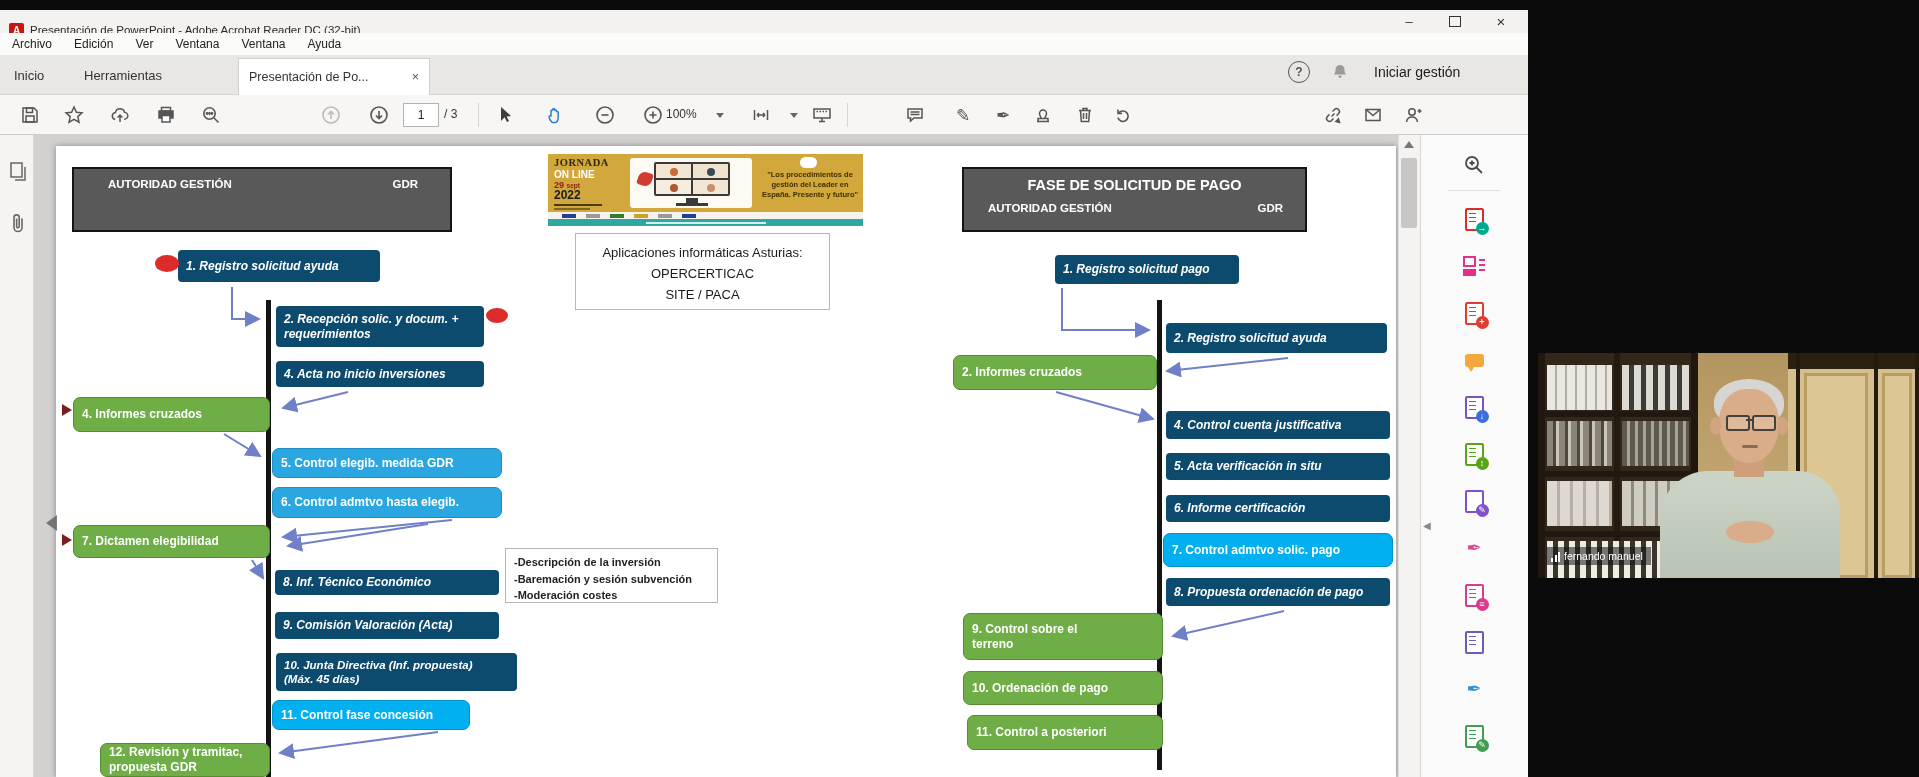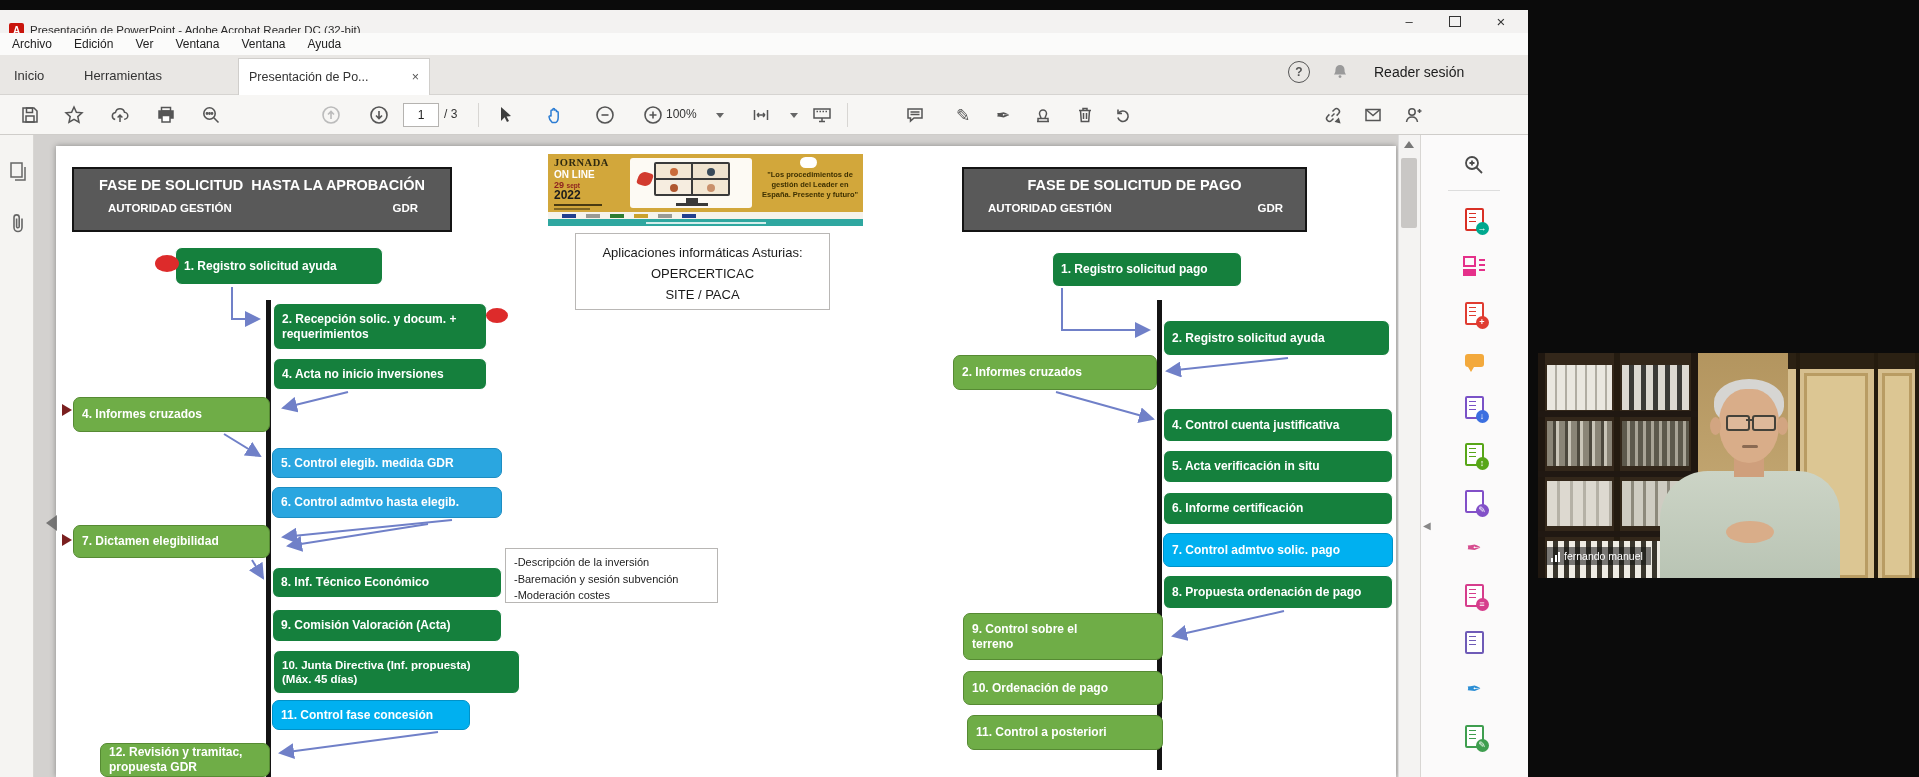"Reader sesión" div.abs { text: Reader sesión -> Iniciar gestión }
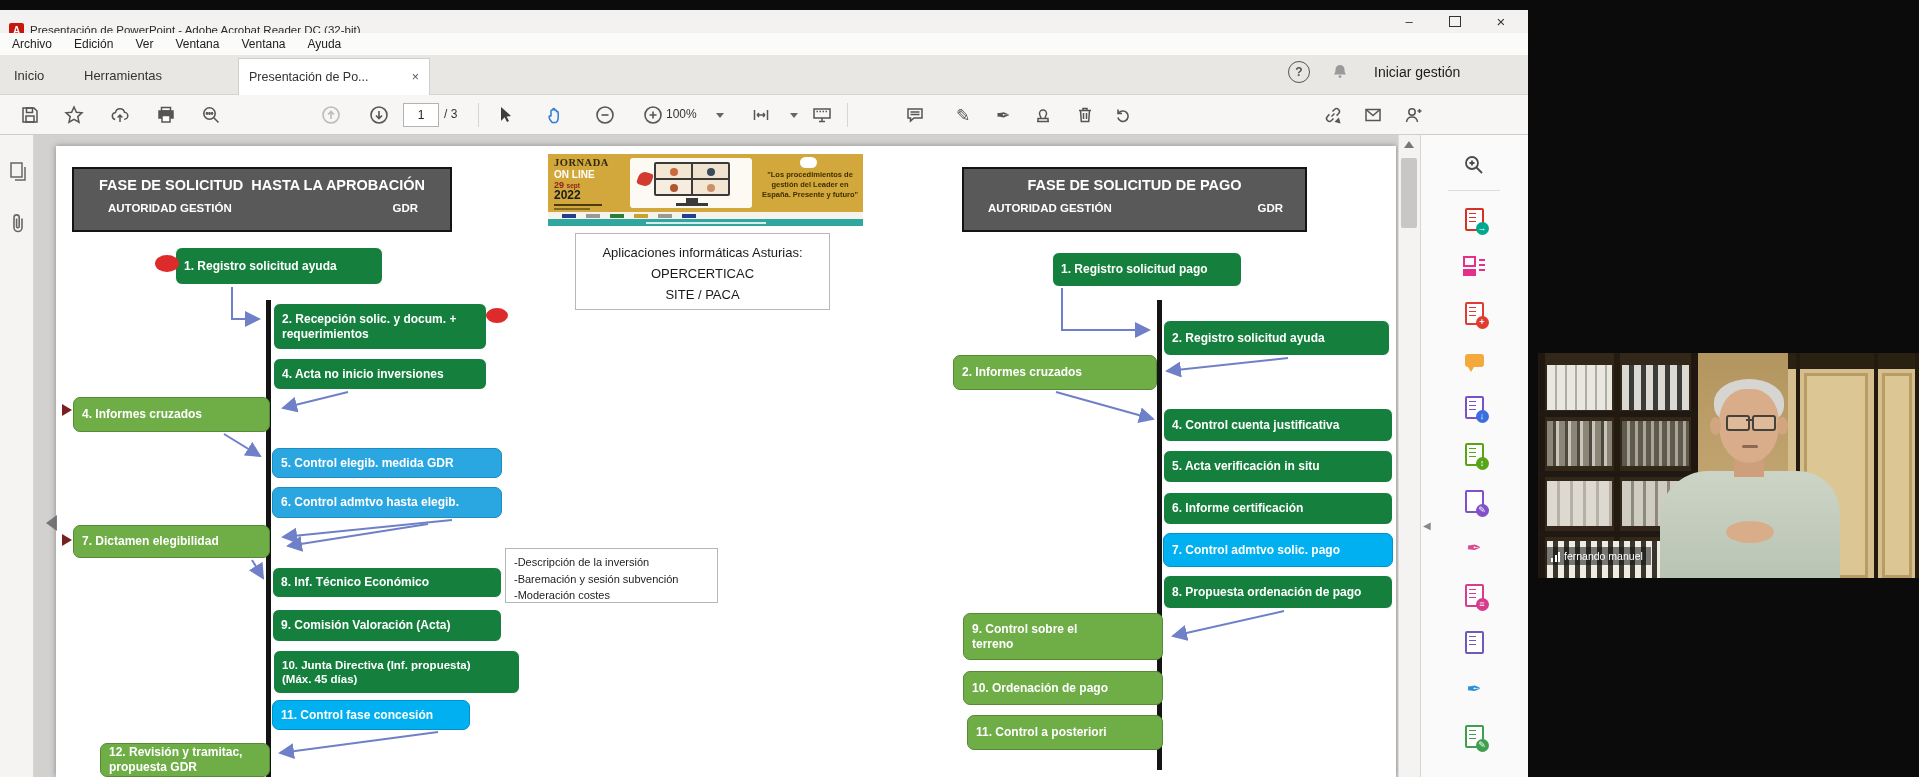"FASE DE SOLICITUD HASTA LA" div.ch-title { html: <div>FASE DE SOLICITUD HASTA LA APROBACIÓN</div> -> none }
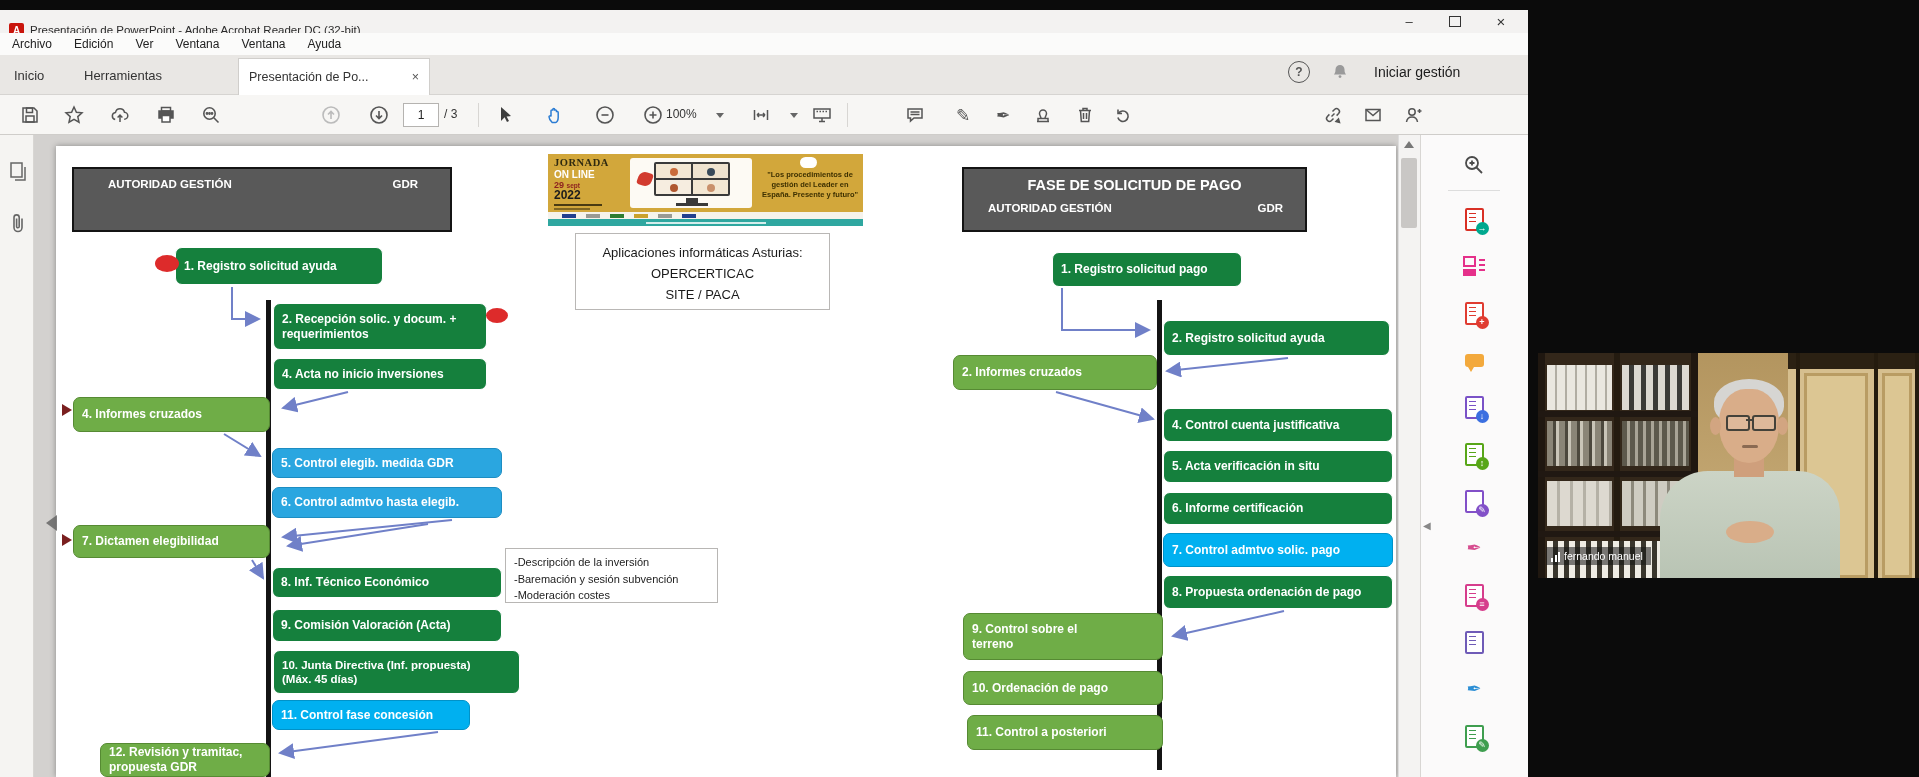"1. Registro solicitud ayuda" .fb-blue { background: #15803d -> #0c4a6e; border: 1px solid #ffffff -> 3px solid #ffffff; font-style: none -> italic }
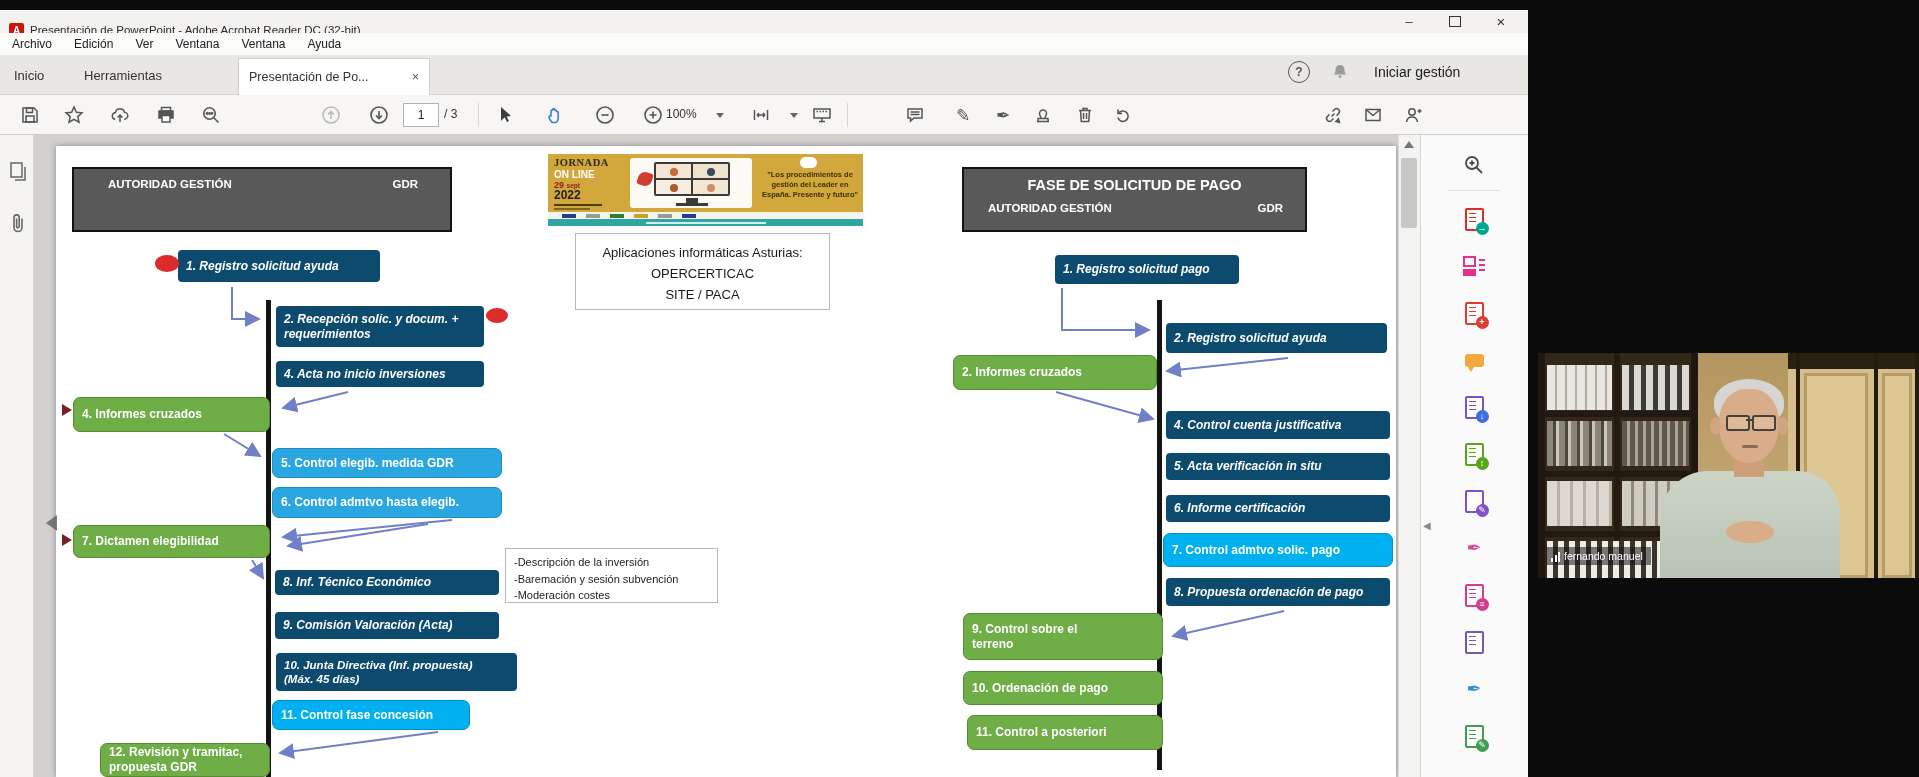"-Descripción de la inversión" div.abs { font-weight: none -> bold }
